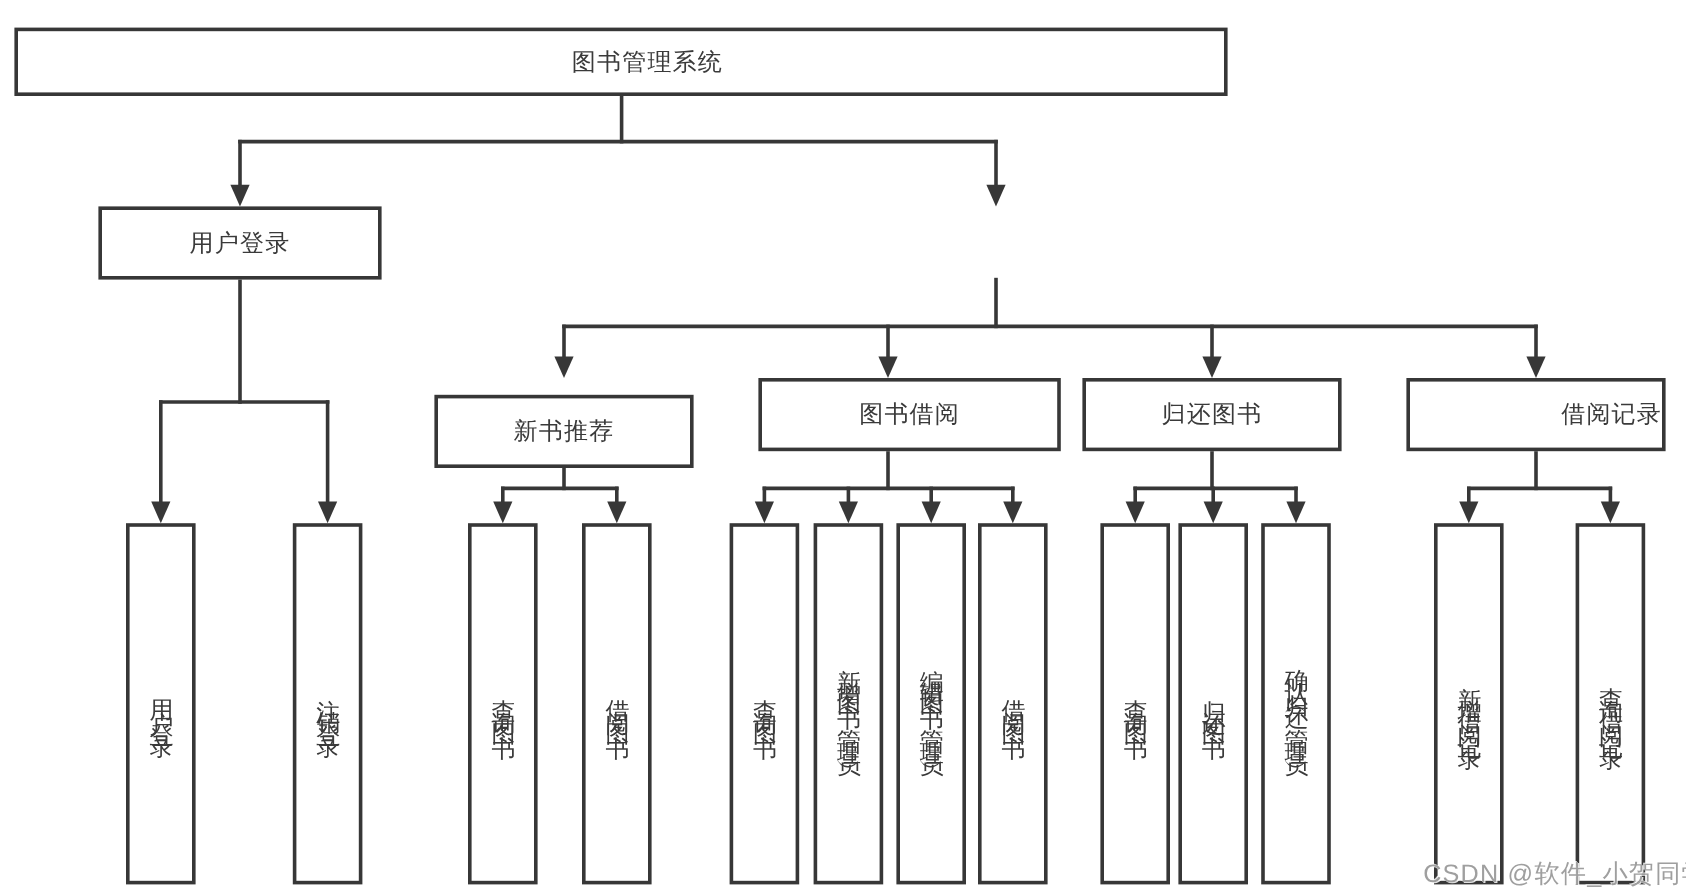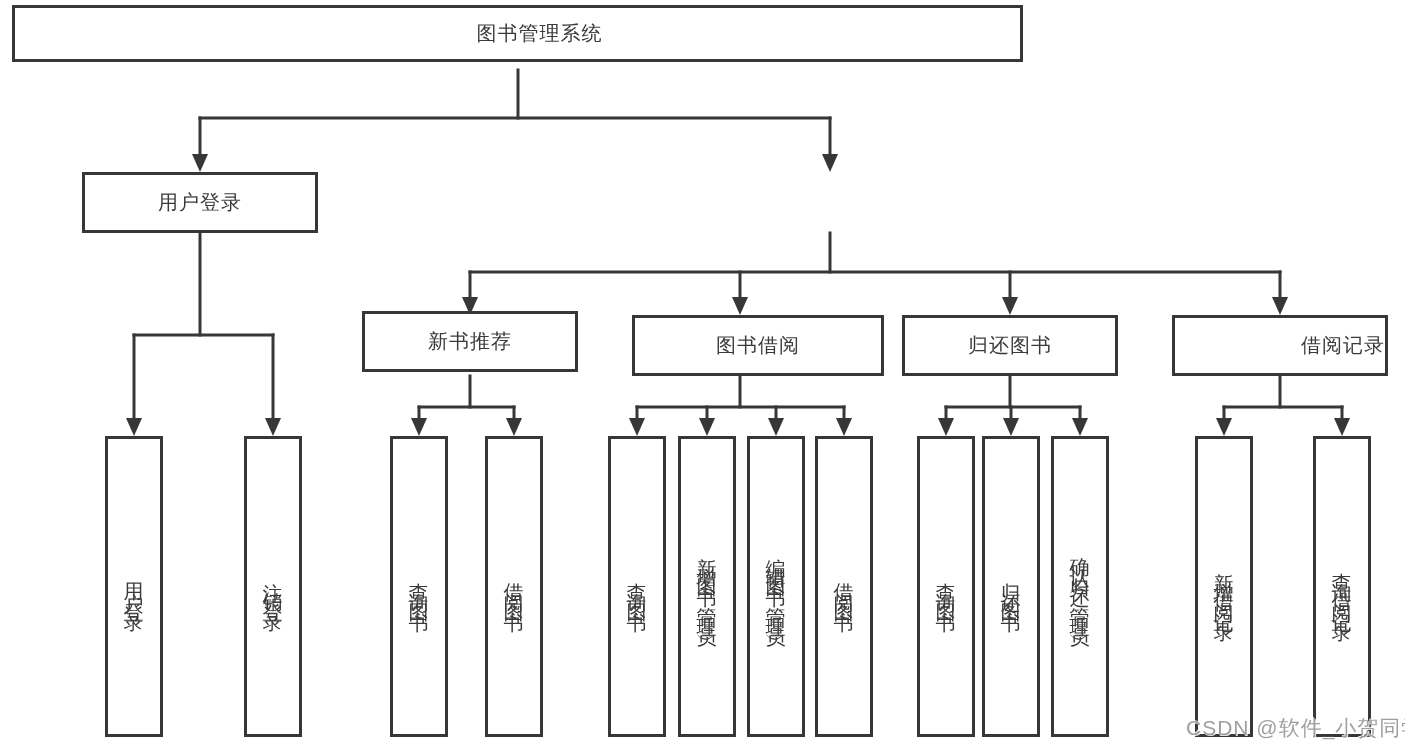"图书管理系统" div.node { top: 5px -> 23px }
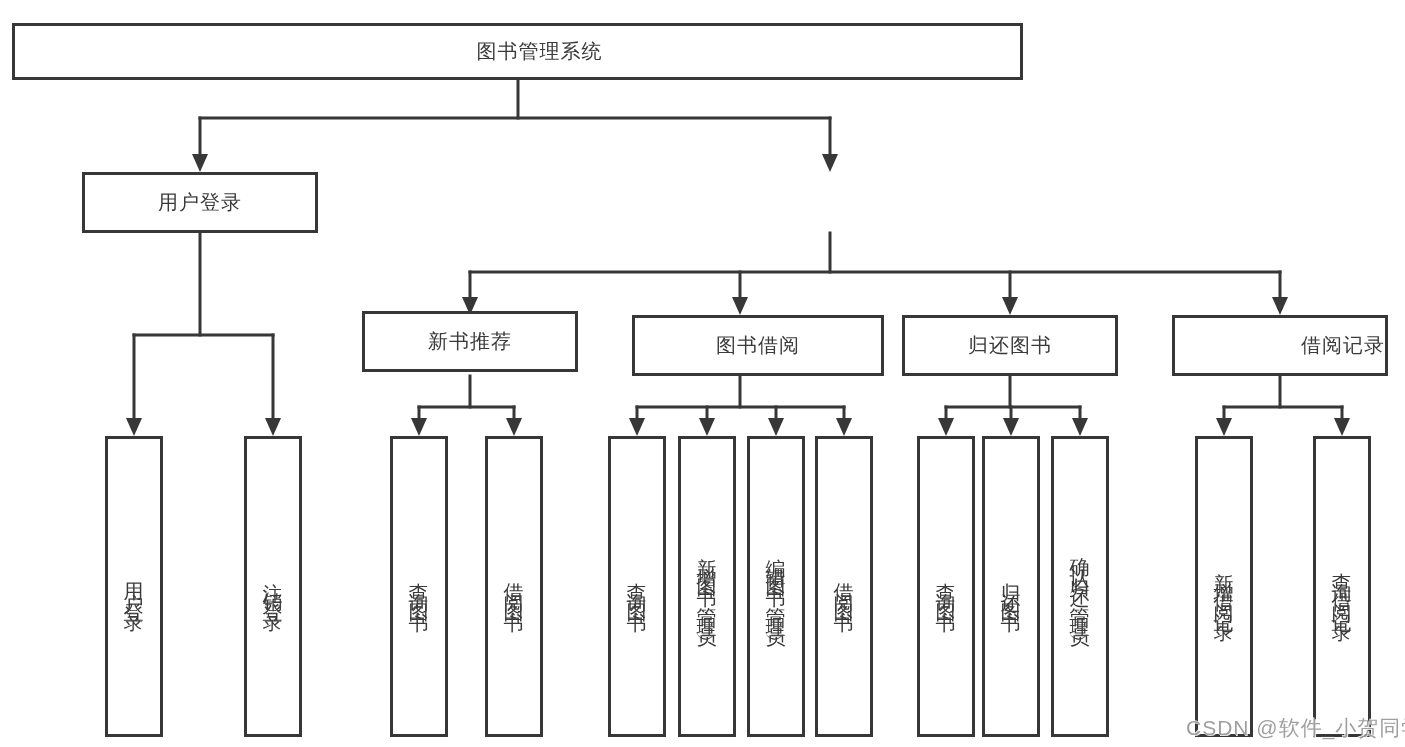"新书推荐" div.node { top: 311px -> 329px }
